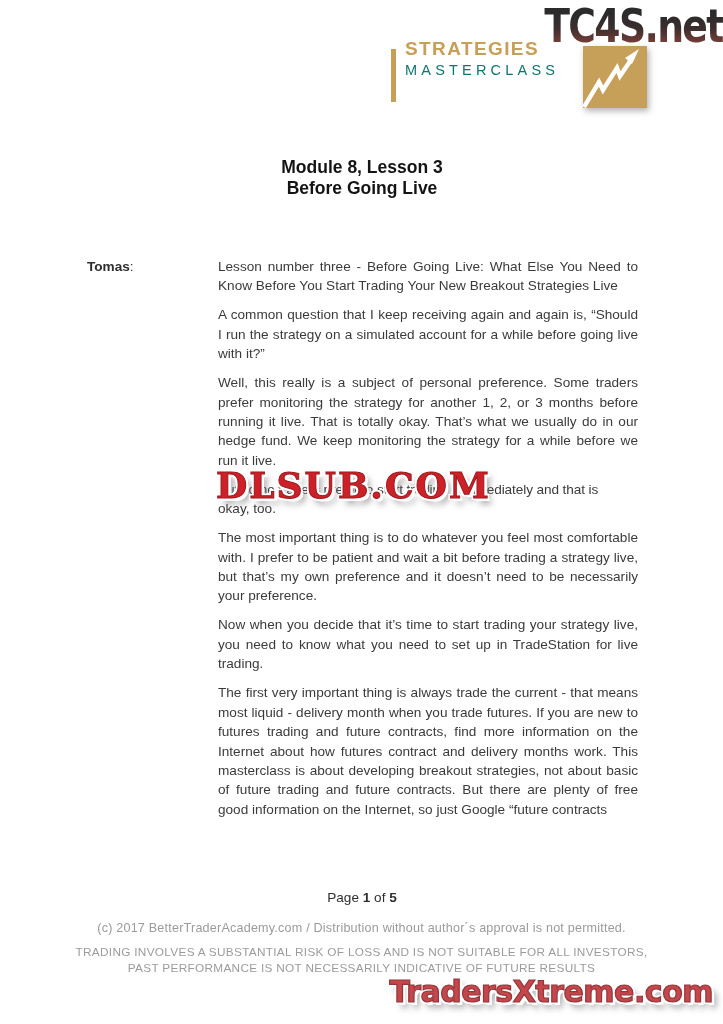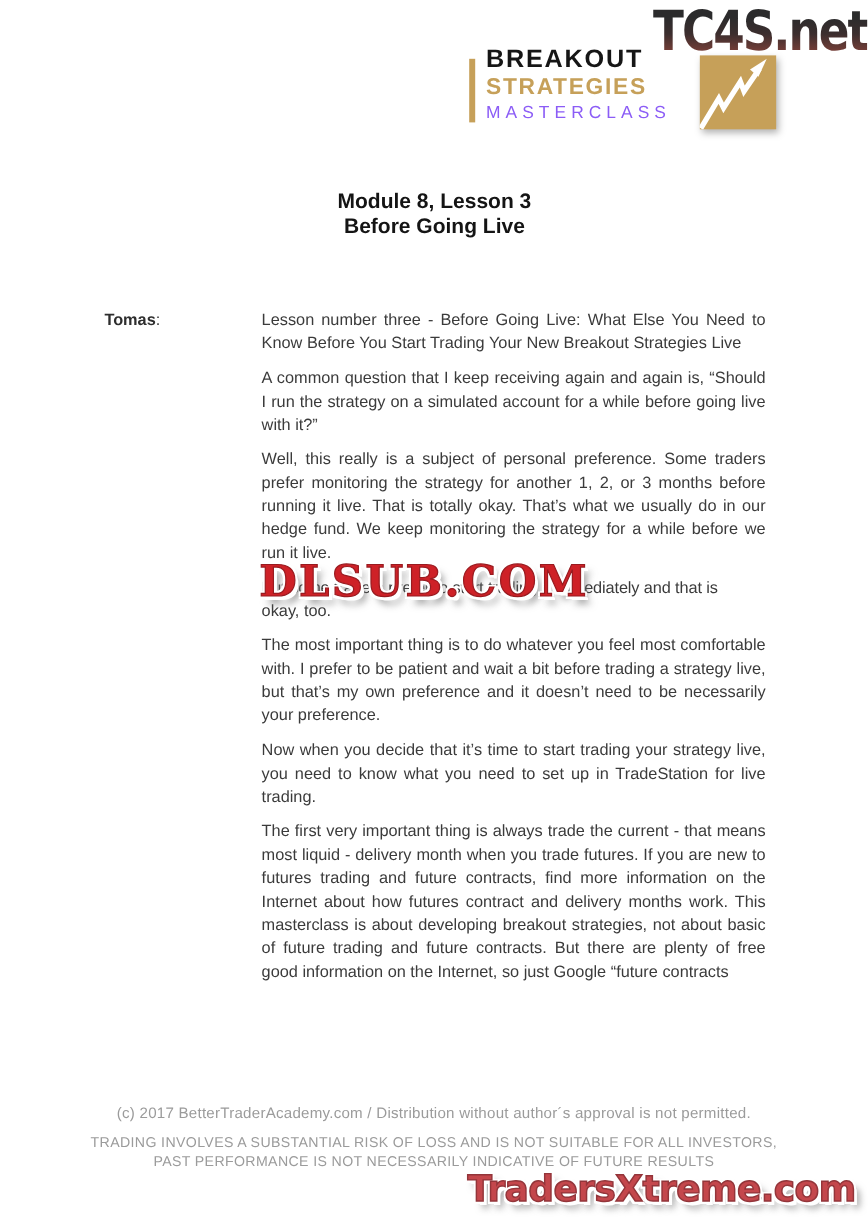"BREAKOUT" div.logo-l1 { html: <div>BREAKOUT</div> -> none }
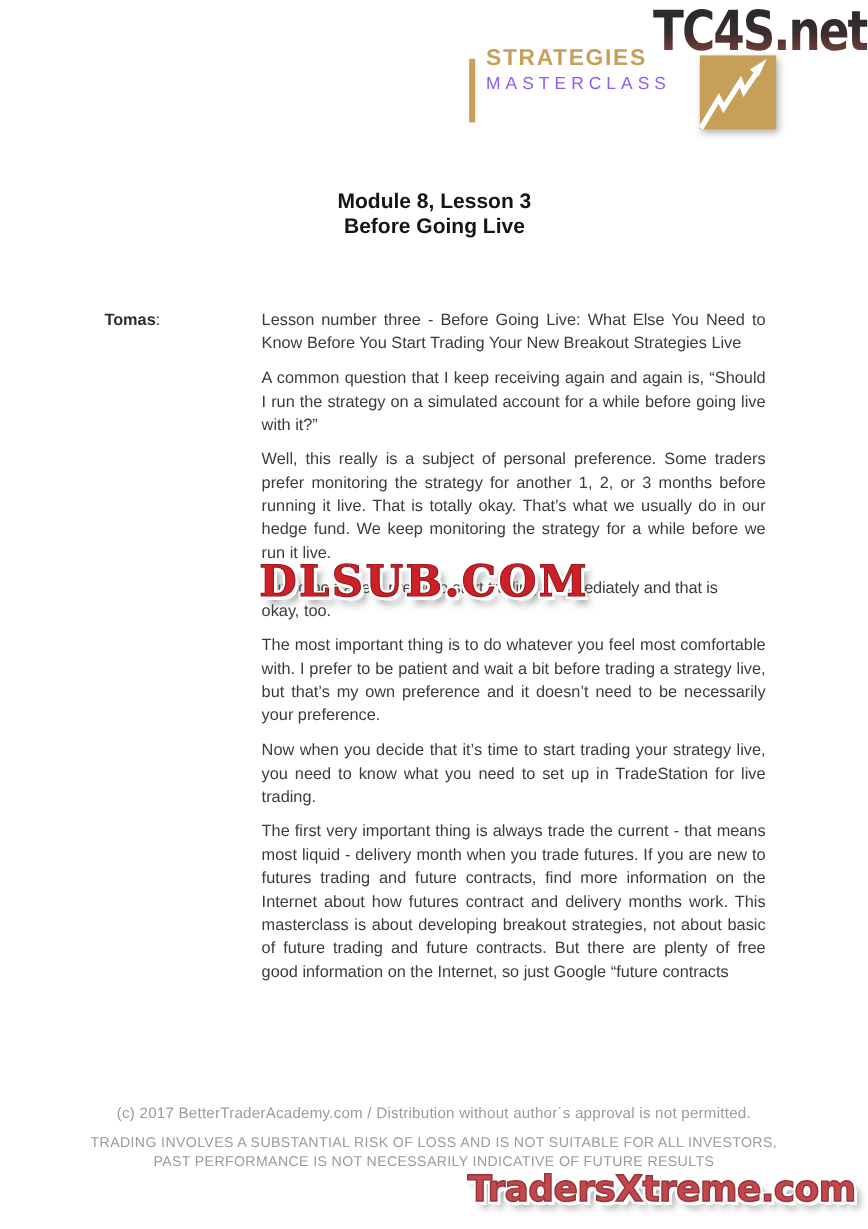"MASTERCLASS" .logo-l3 { color: #8b5cf6 -> #0f766e }
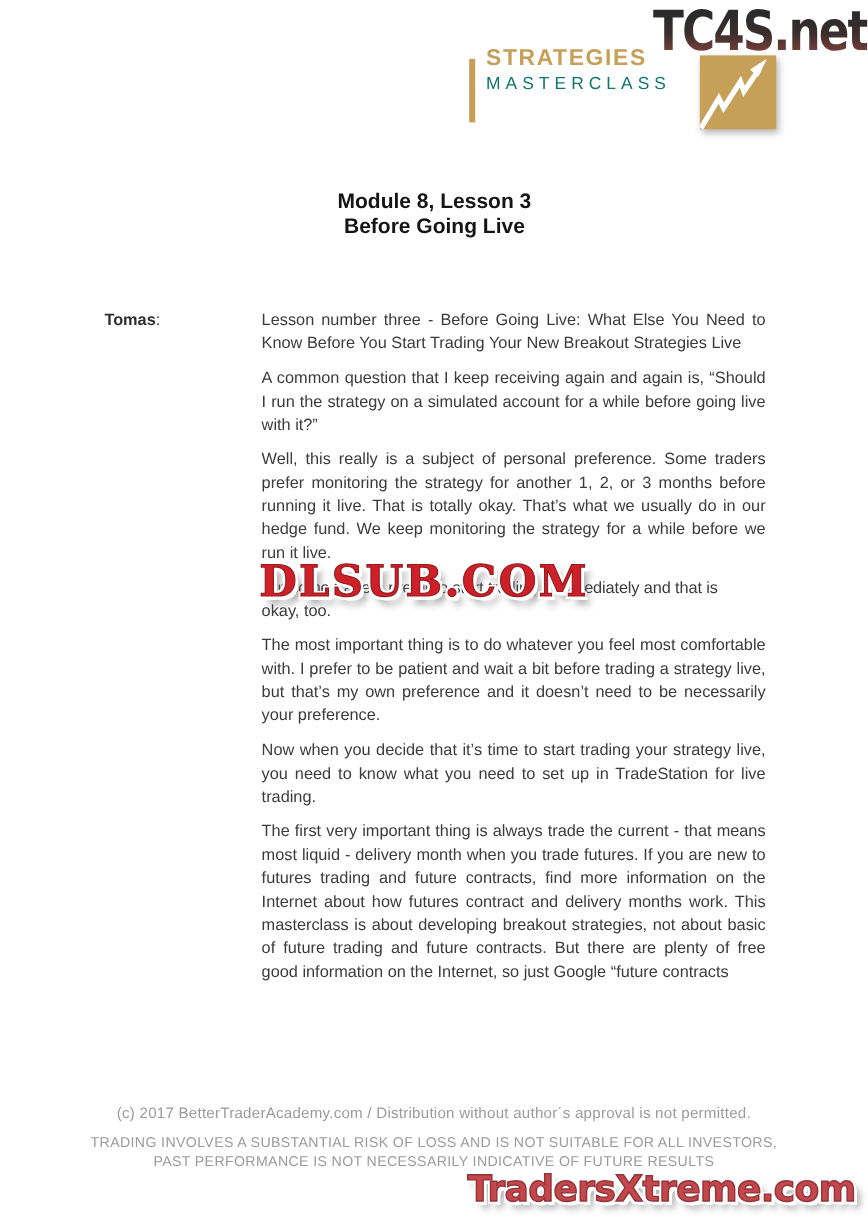"Page 1 of 5" div.pagenum { html: none -> <div><span>Page </span><span>1</span><span> of </span><span>5</span></div> }
